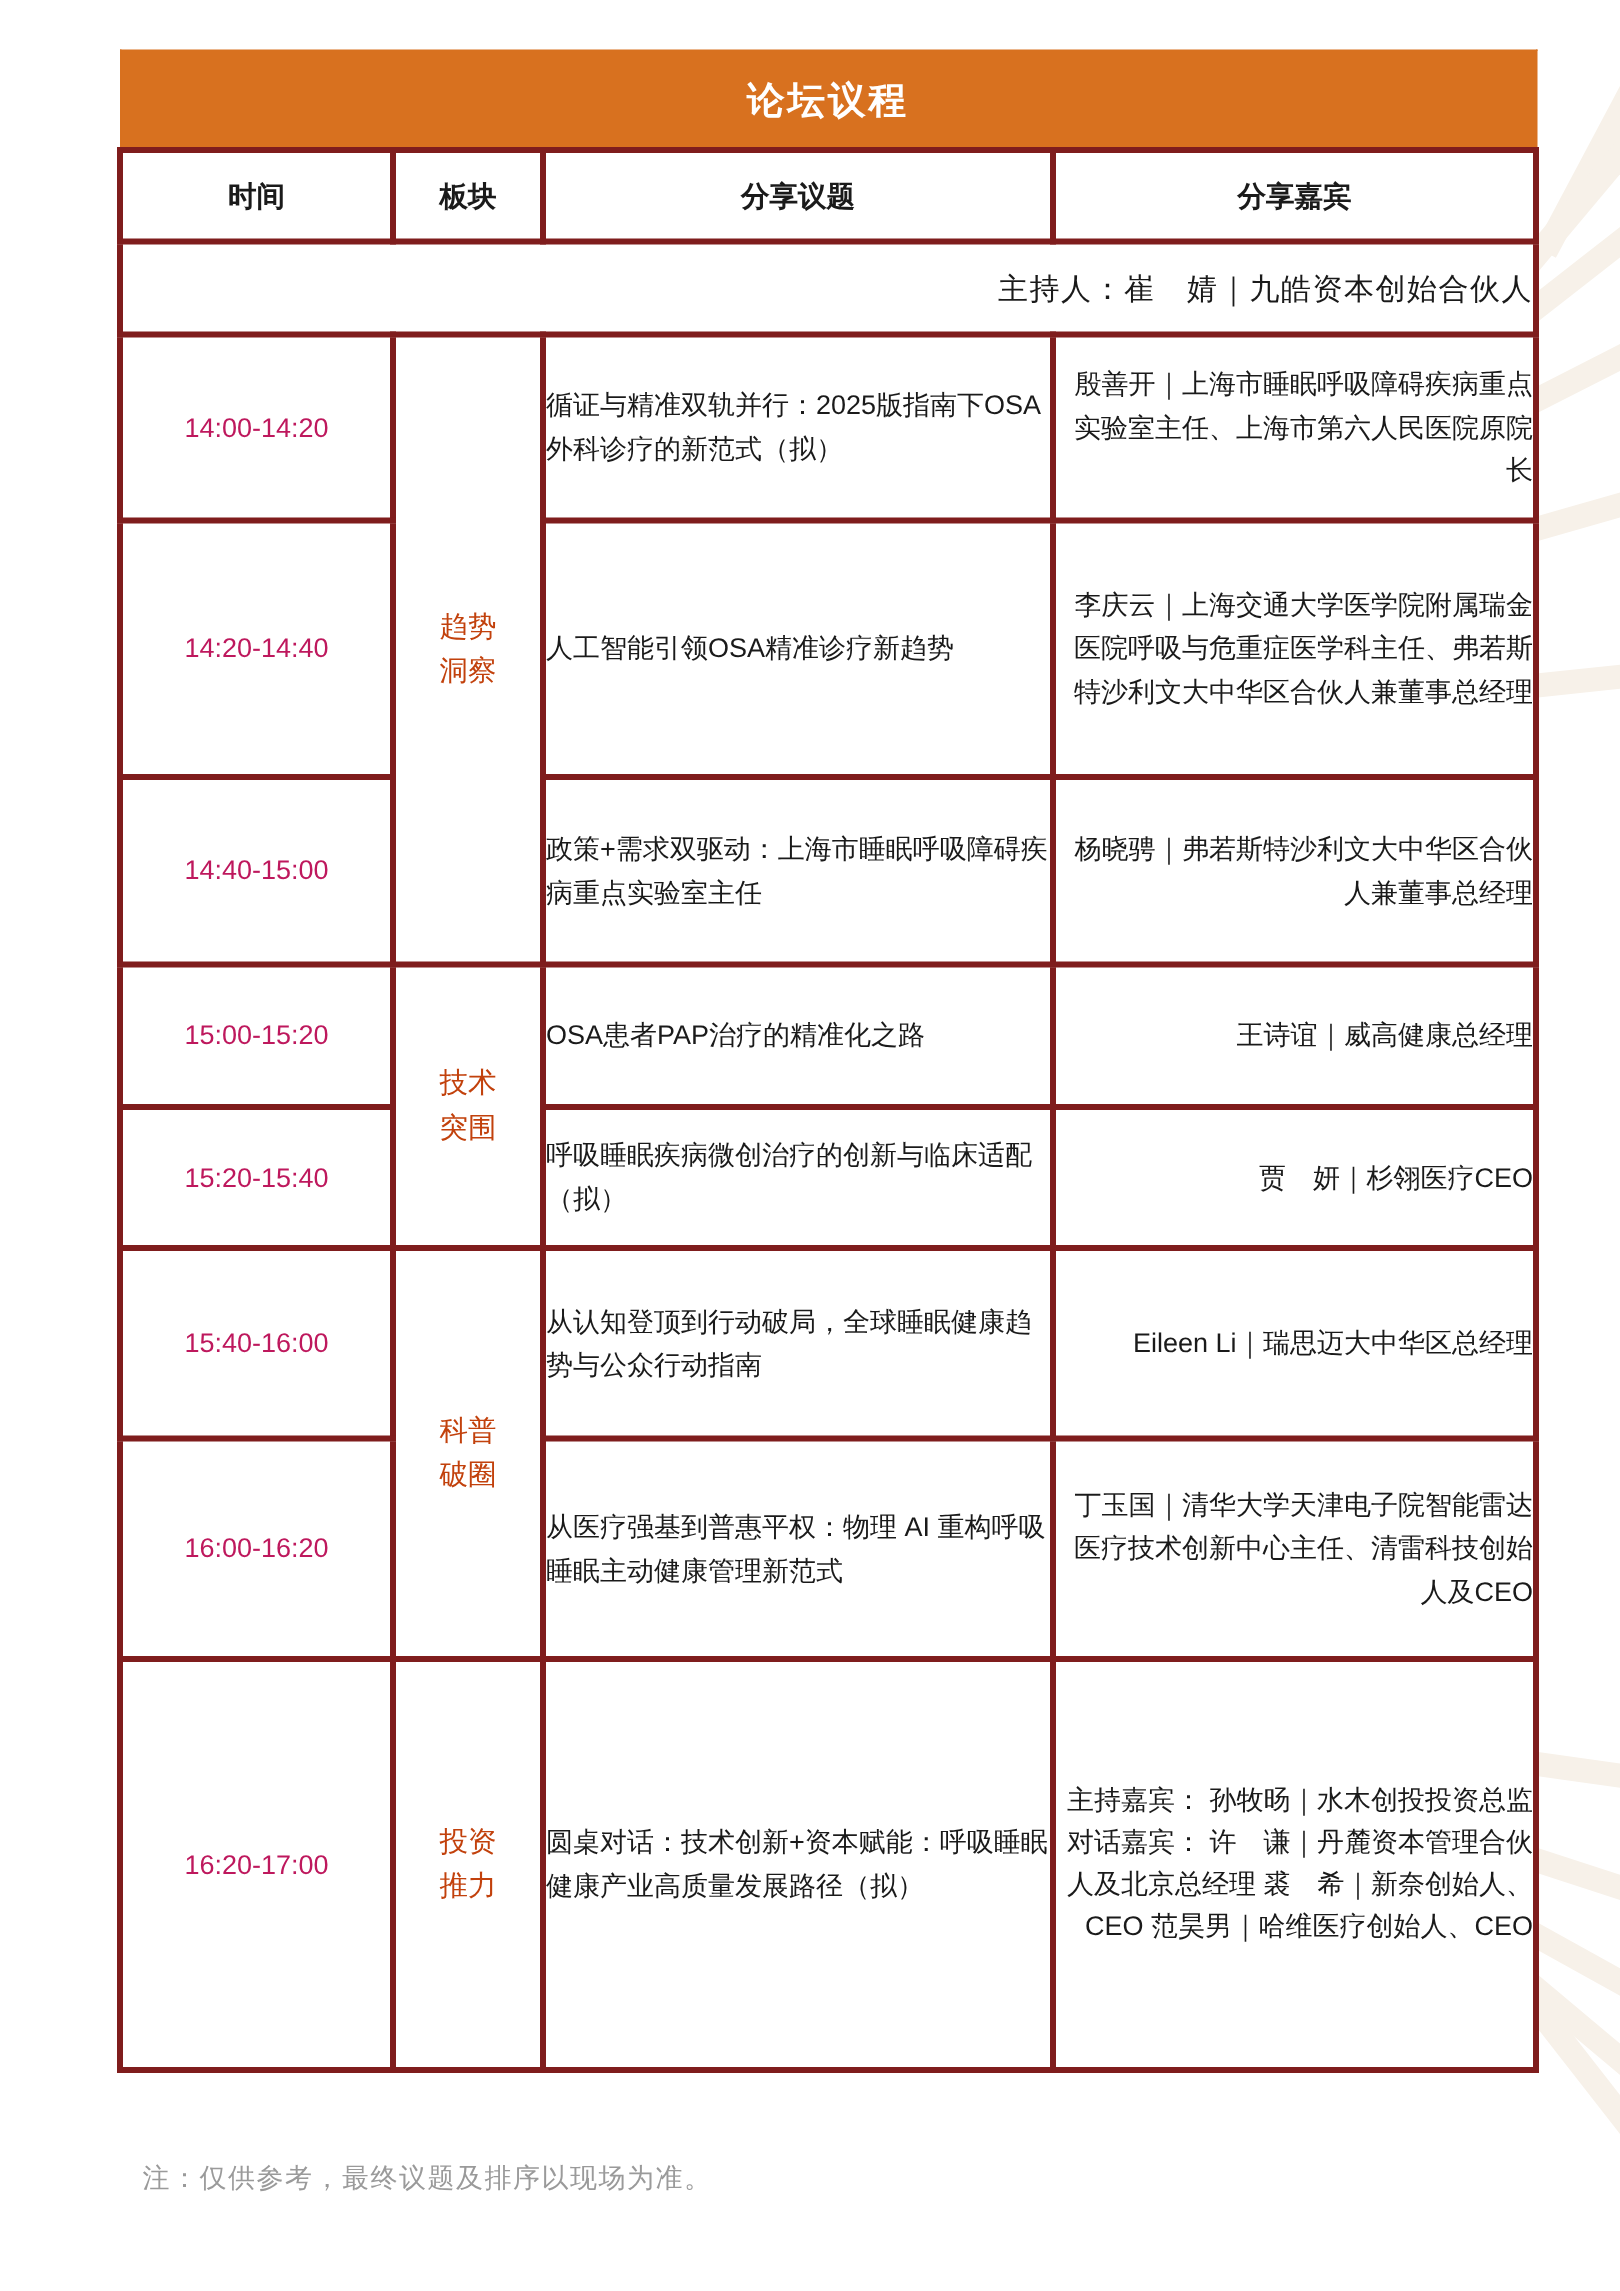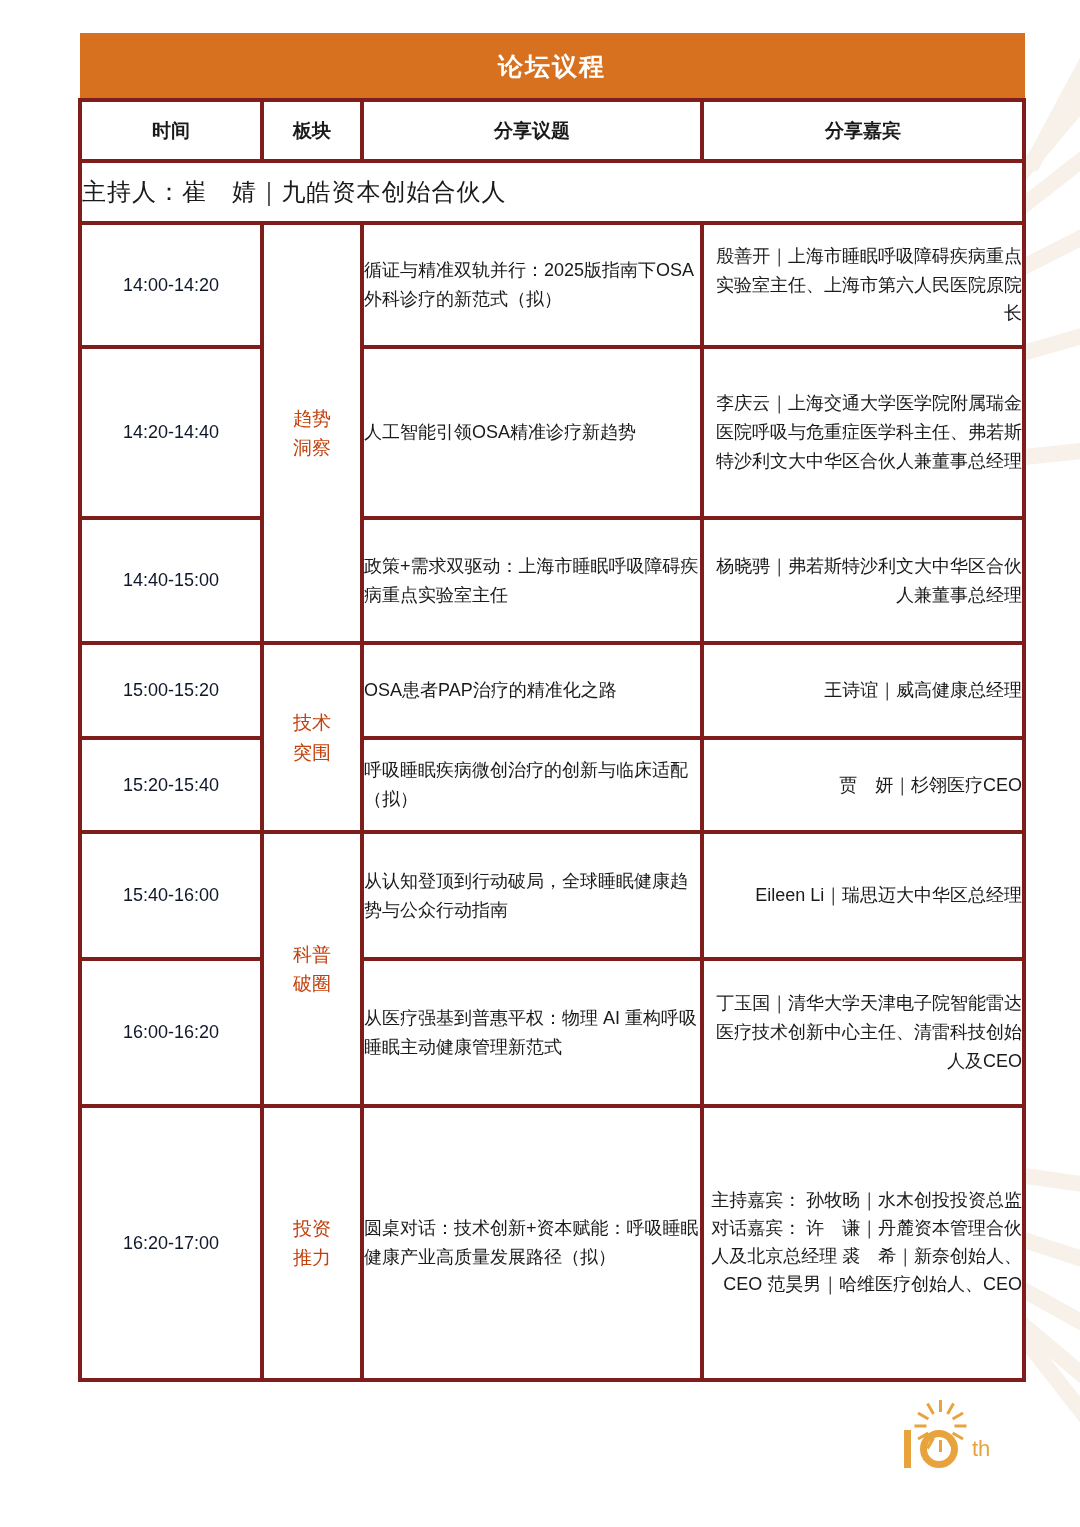"主持人：崔 婧｜九皓资本创始合伙人" .host-cell { font-size: 24px -> 20px; text-align: left -> right }
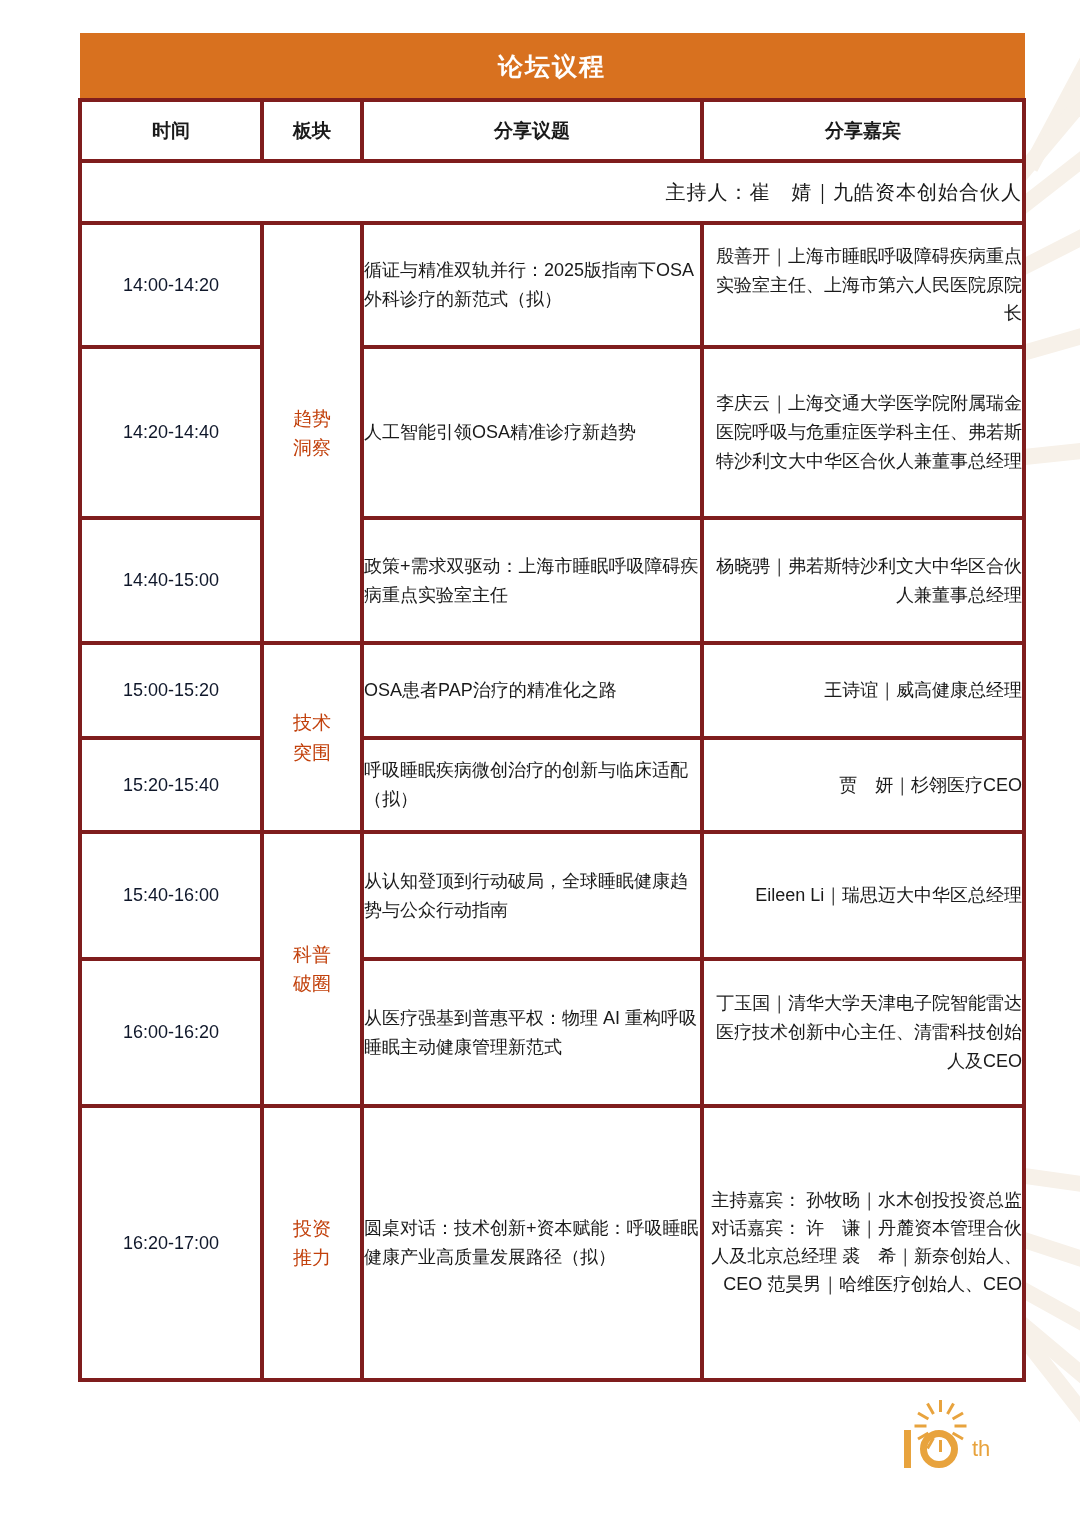"14:00-14:20" .time-cell { color: #0f172a -> #be185d }
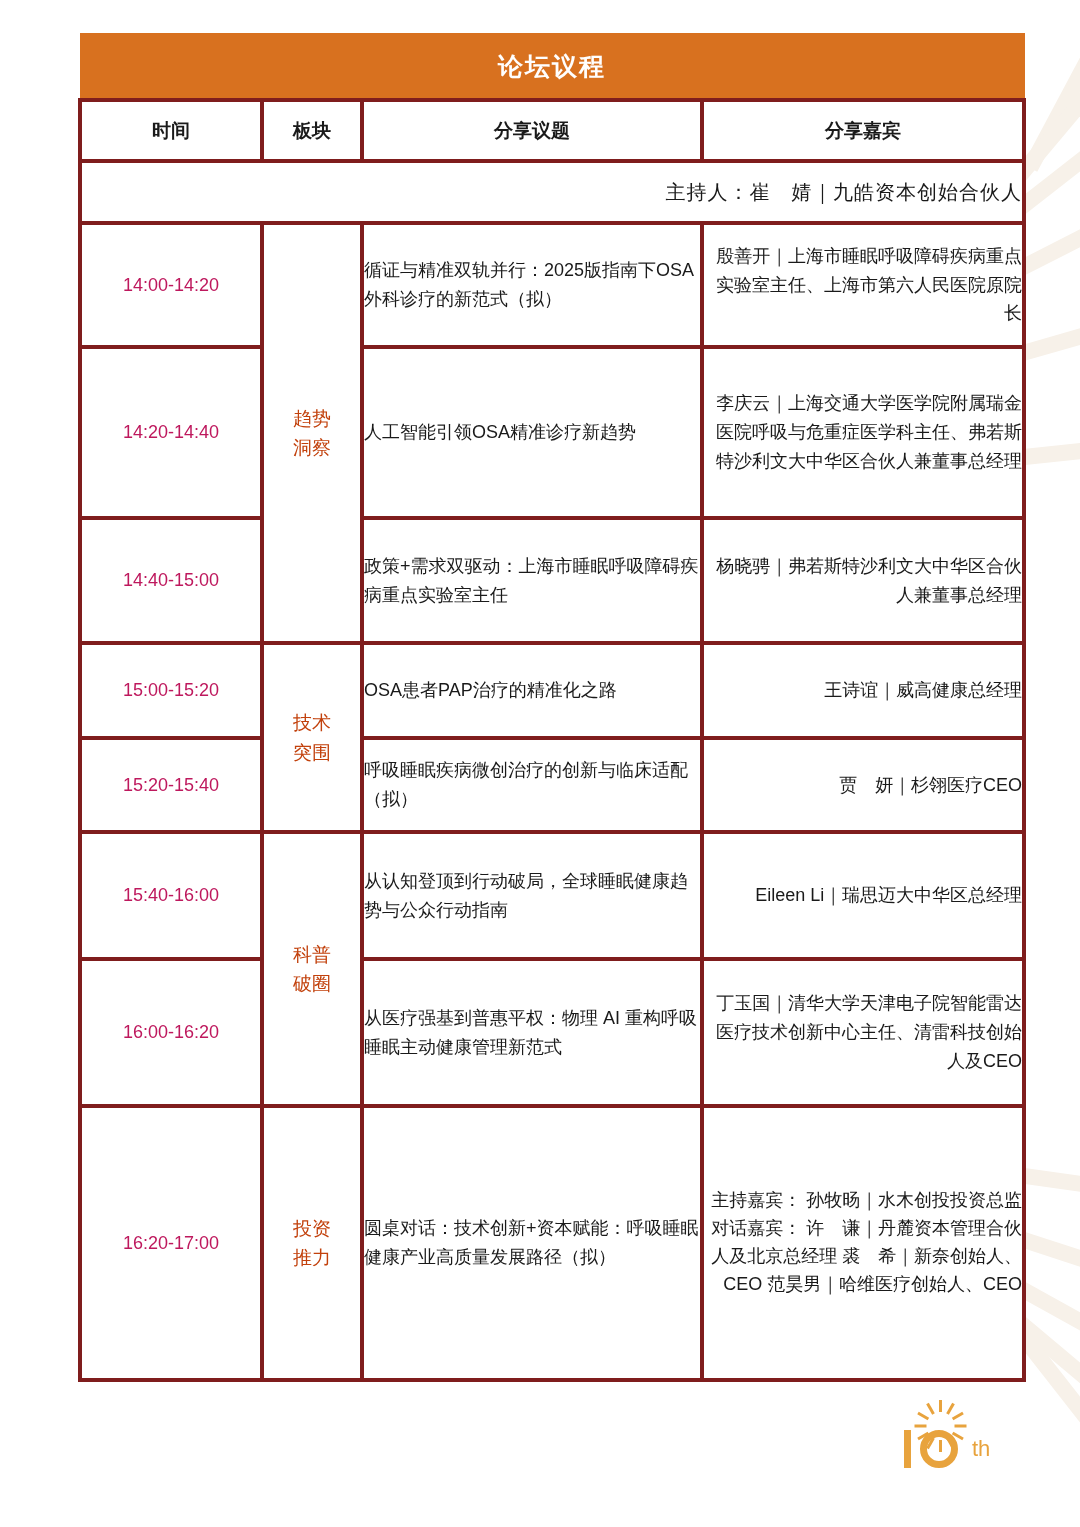"注：仅供参考，最终议题及排序以现场为准。" div.note { html: none -> <div>注：仅供参考，最终议题及排序以现场为准。</div> }
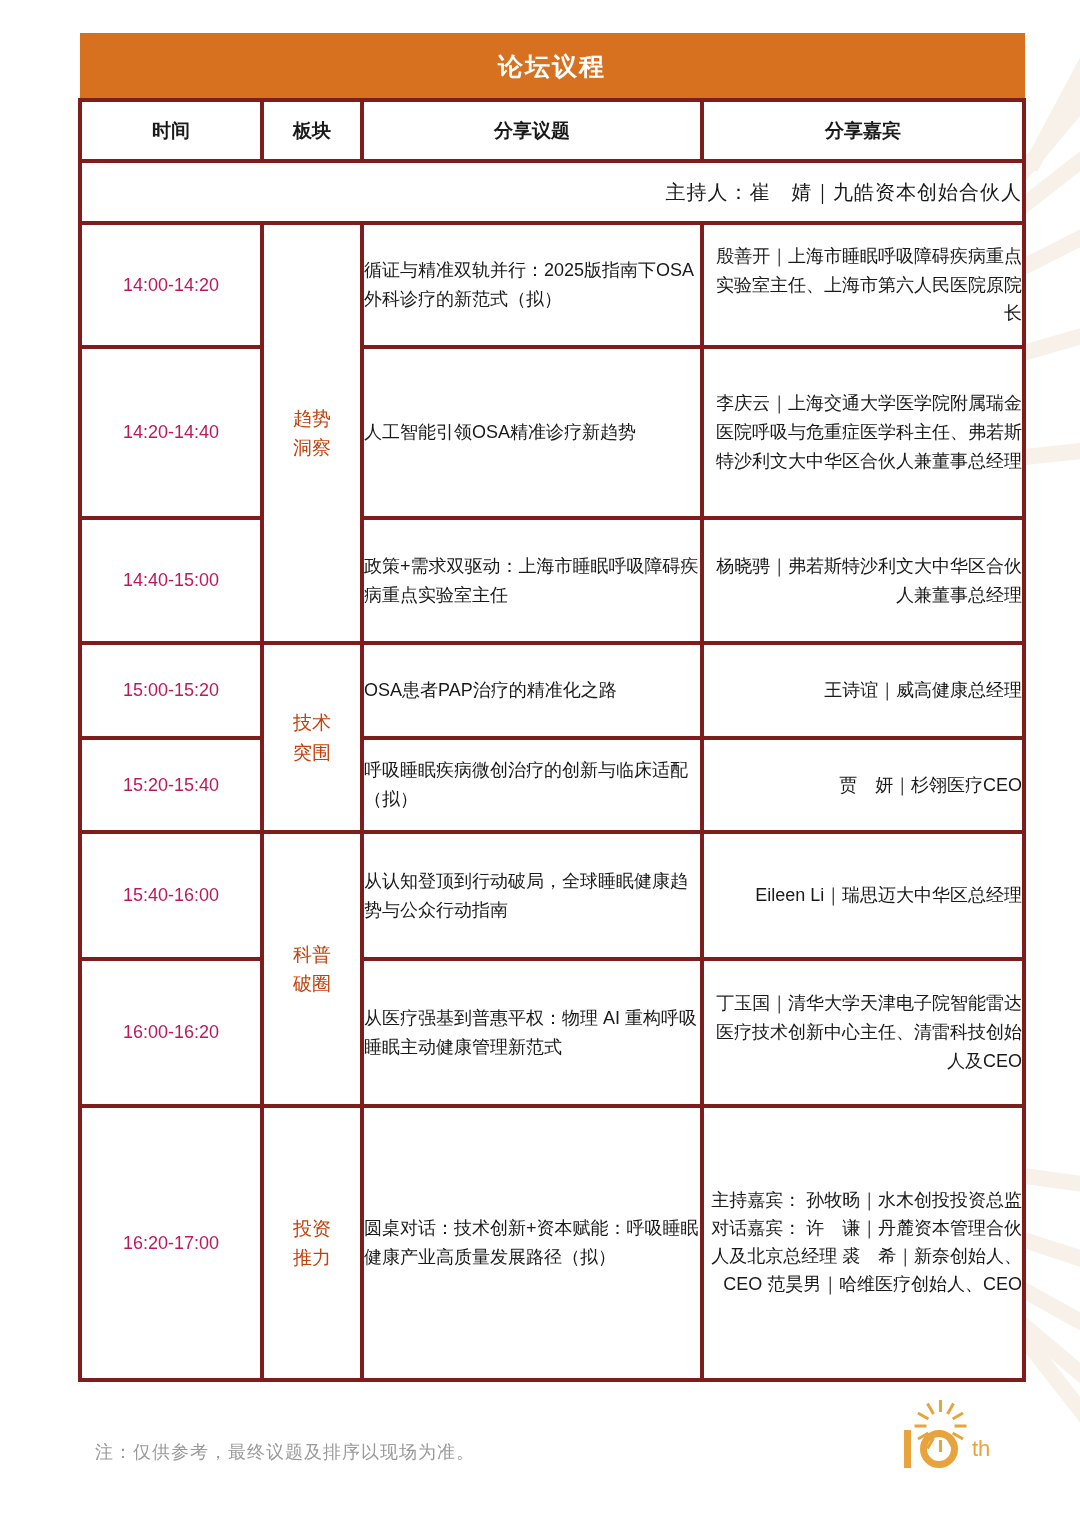"th" div.logo10 { html: <div> <div> <div></div> <div></div> <div></div> <div></div> <div></div> <div></div> <div></div> <div></div> <div></div> <div></div> <div></div> <div></div> </div> <div></div> <div></div> <div>th</div> </div> -> none }
